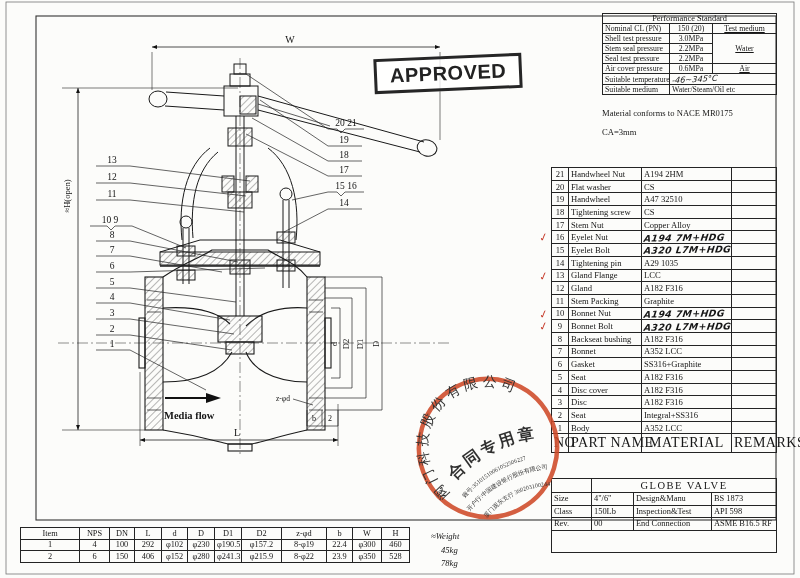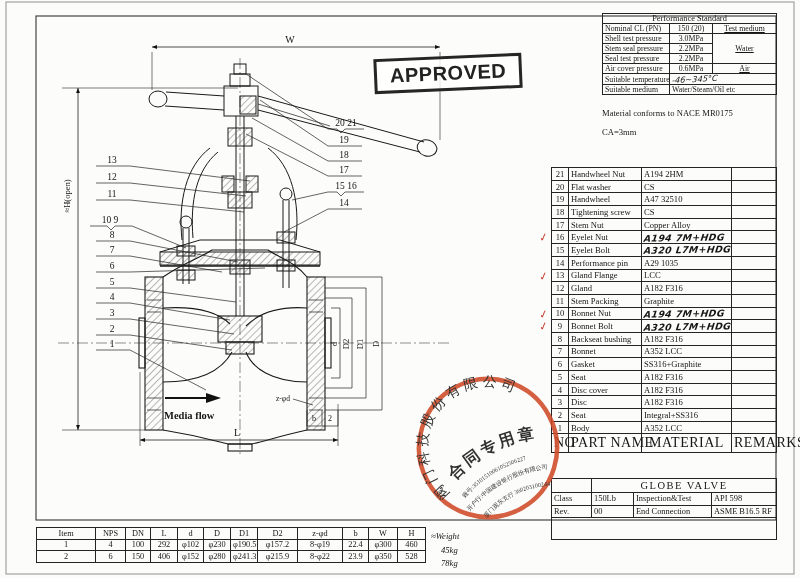"Performance pin" td { text: Performance -> Tightening }
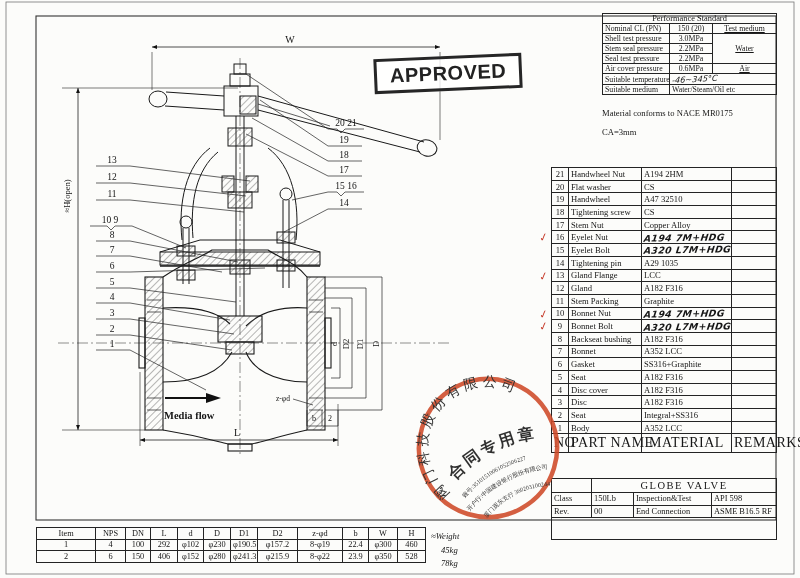"Size" tr { html: none -> <tr> <td>Size</td> <td>4"/6"</td> <td>Design&amp;Manu</td> <td>BS 1873</td> </tr> }
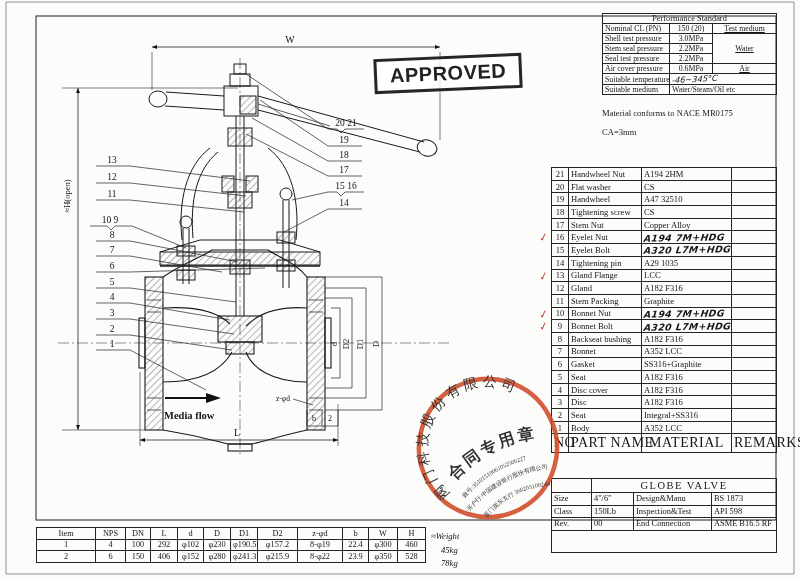"Item" .dims { left: 36px -> 20px }
